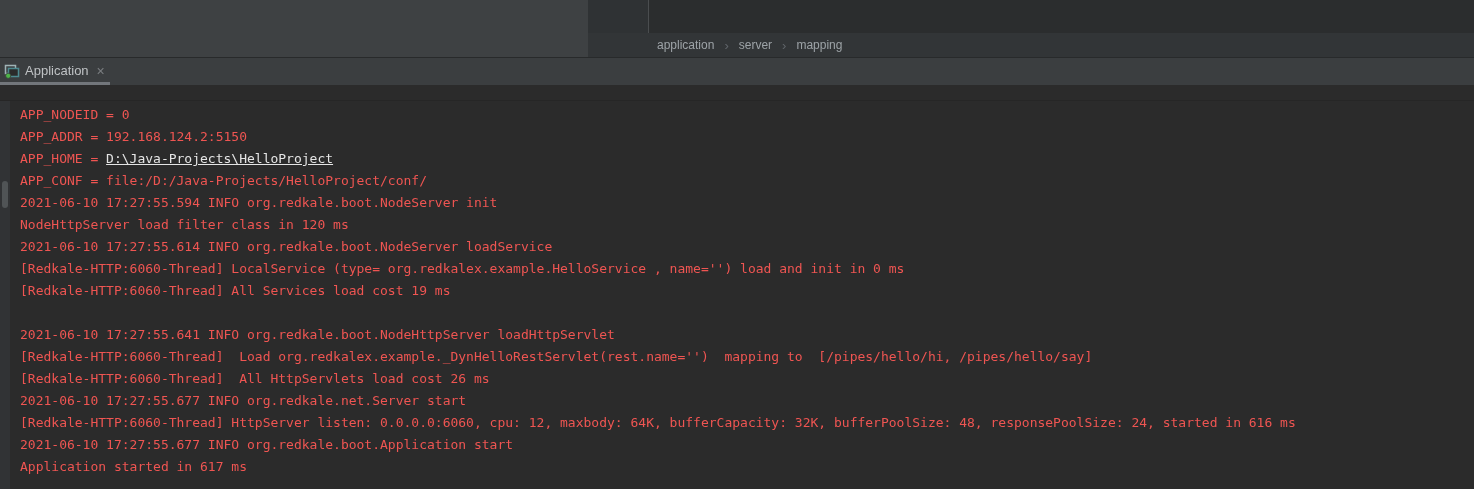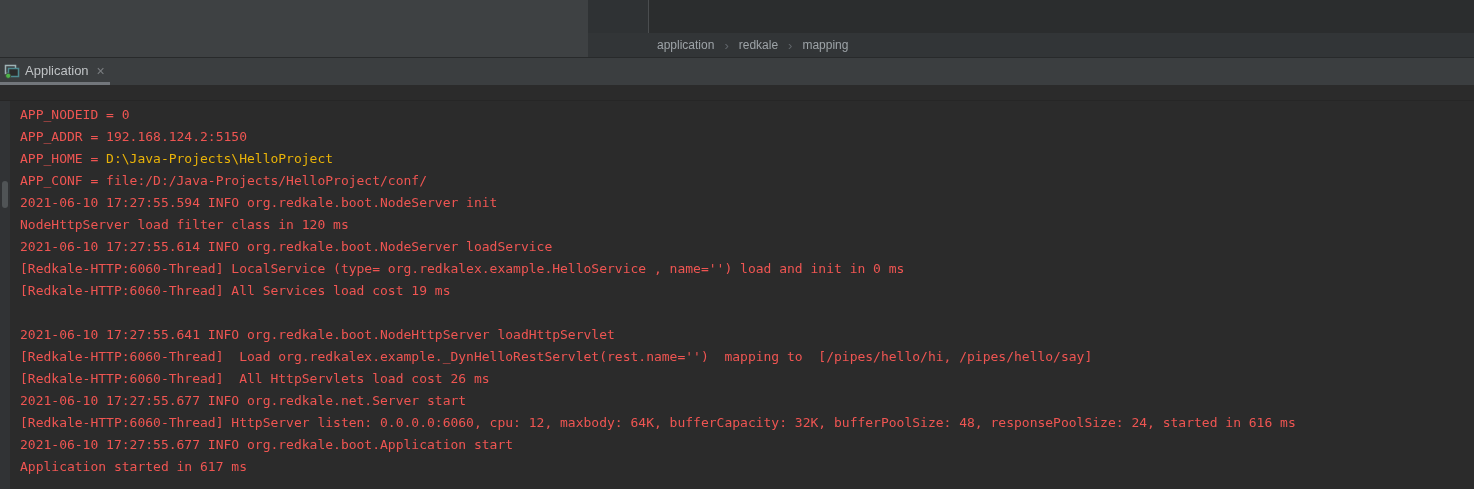"redkale" span.crumb { text: redkale -> server }
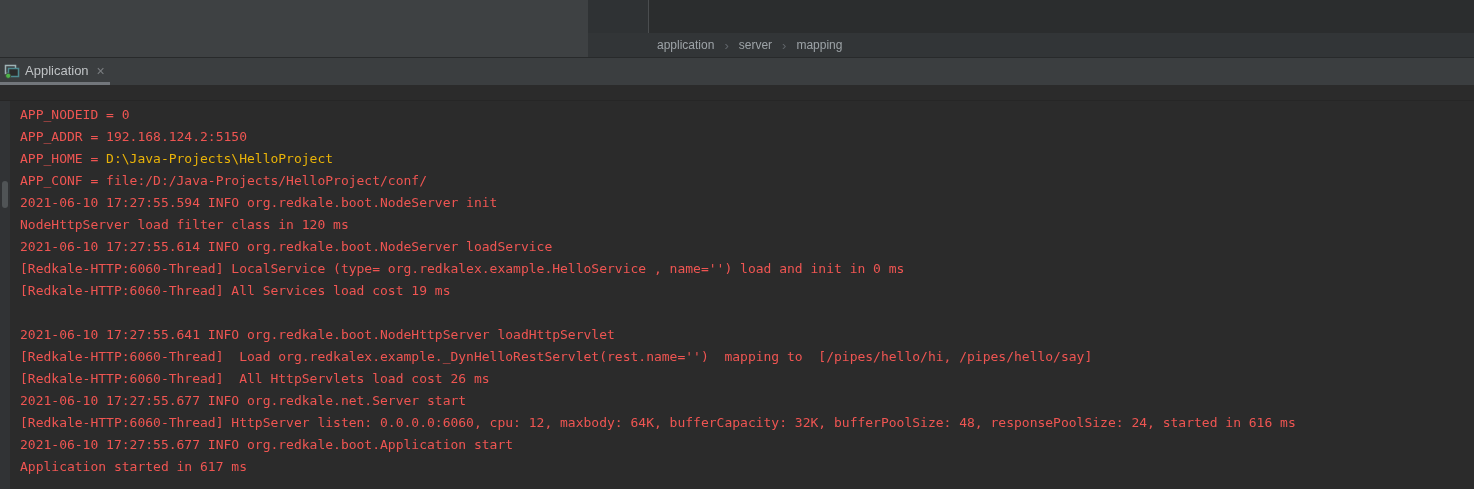"D:\Java-Projects\HelloProject" .link { color: #eab308 -> #e5e5e5; text-decoration: none -> underline }
